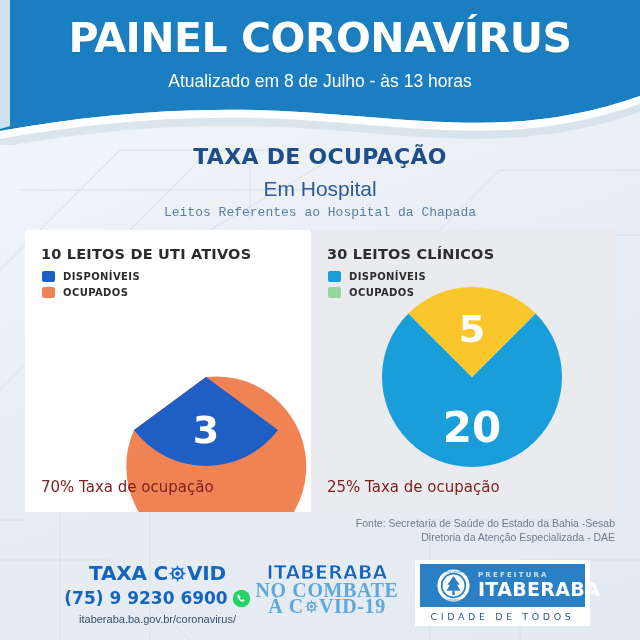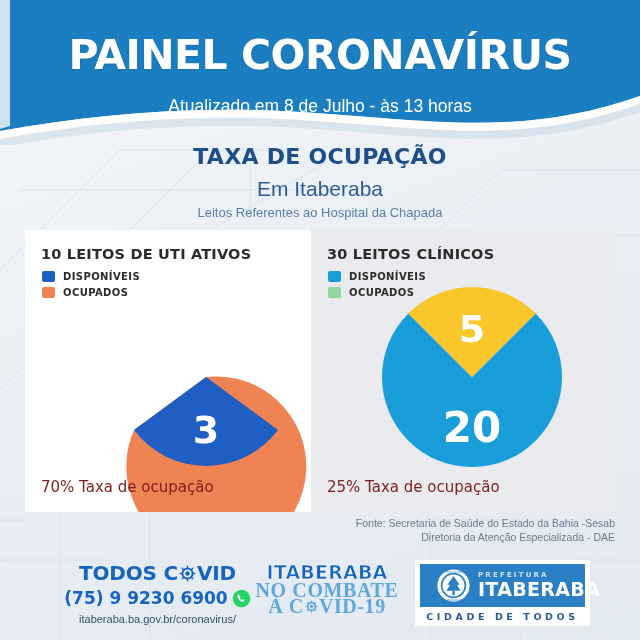"PAINEL CORONAVÍRUS" .h-title { padding-top: 33px -> 16px }
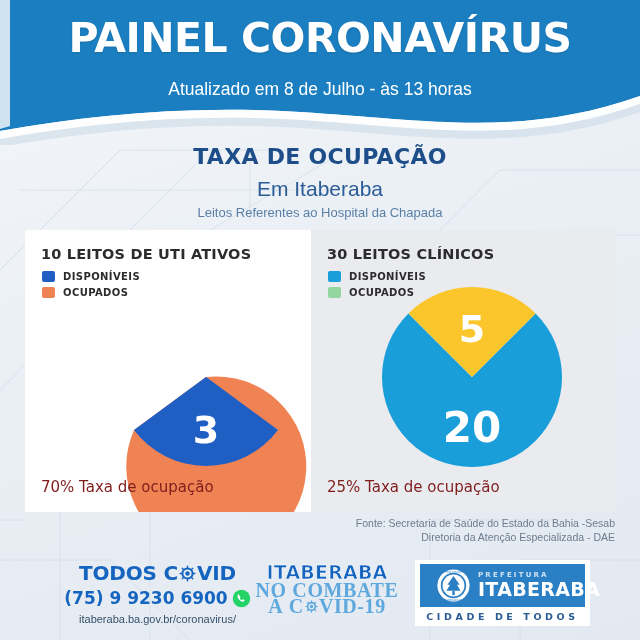"Atualizado em 8 de Julho" .h-sub { margin: 12px -> 4px }
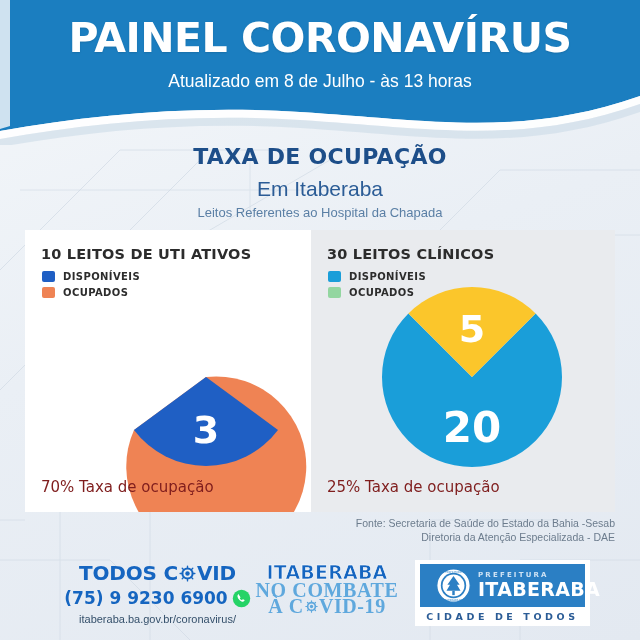"Em Itaberaba" p.t-city { text: Itaberaba -> Hospital }
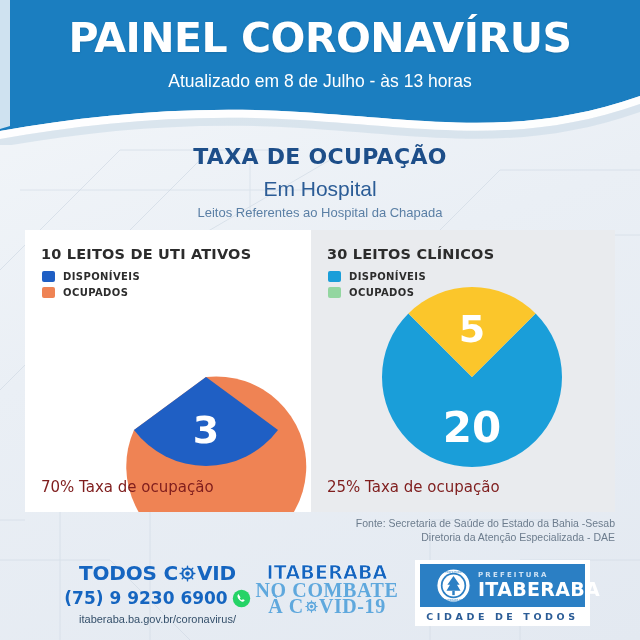"Leitos Referentes ao Hospital da" .t-note { font-family: Liberation Sans, sans-serif -> Liberation Mono, monospace }
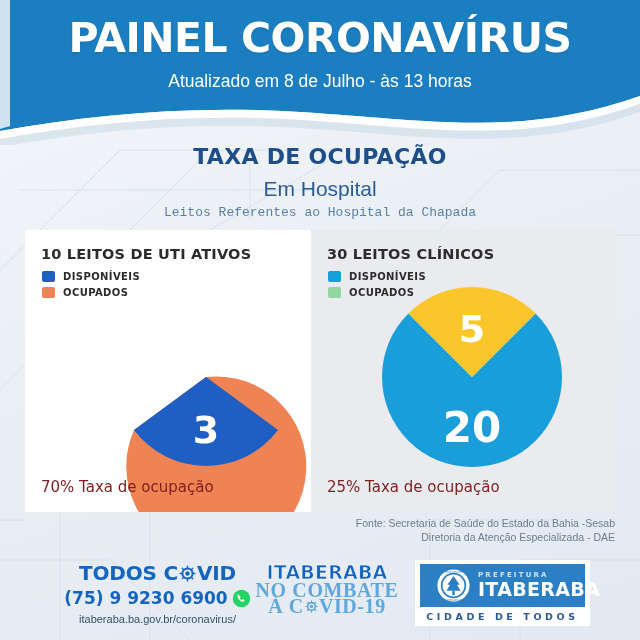"TODOS C" span { text: TODOS -> TAXA }
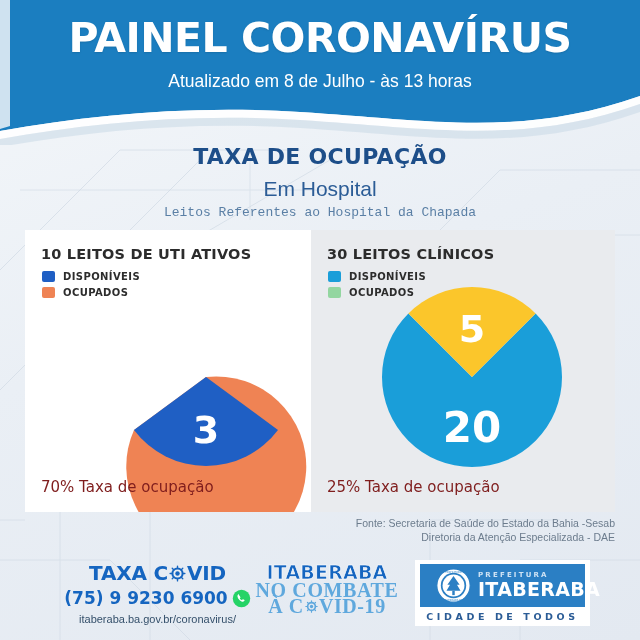"CIDADE DE TODOS" .pref-tagline { font-weight: bold -> normal }
